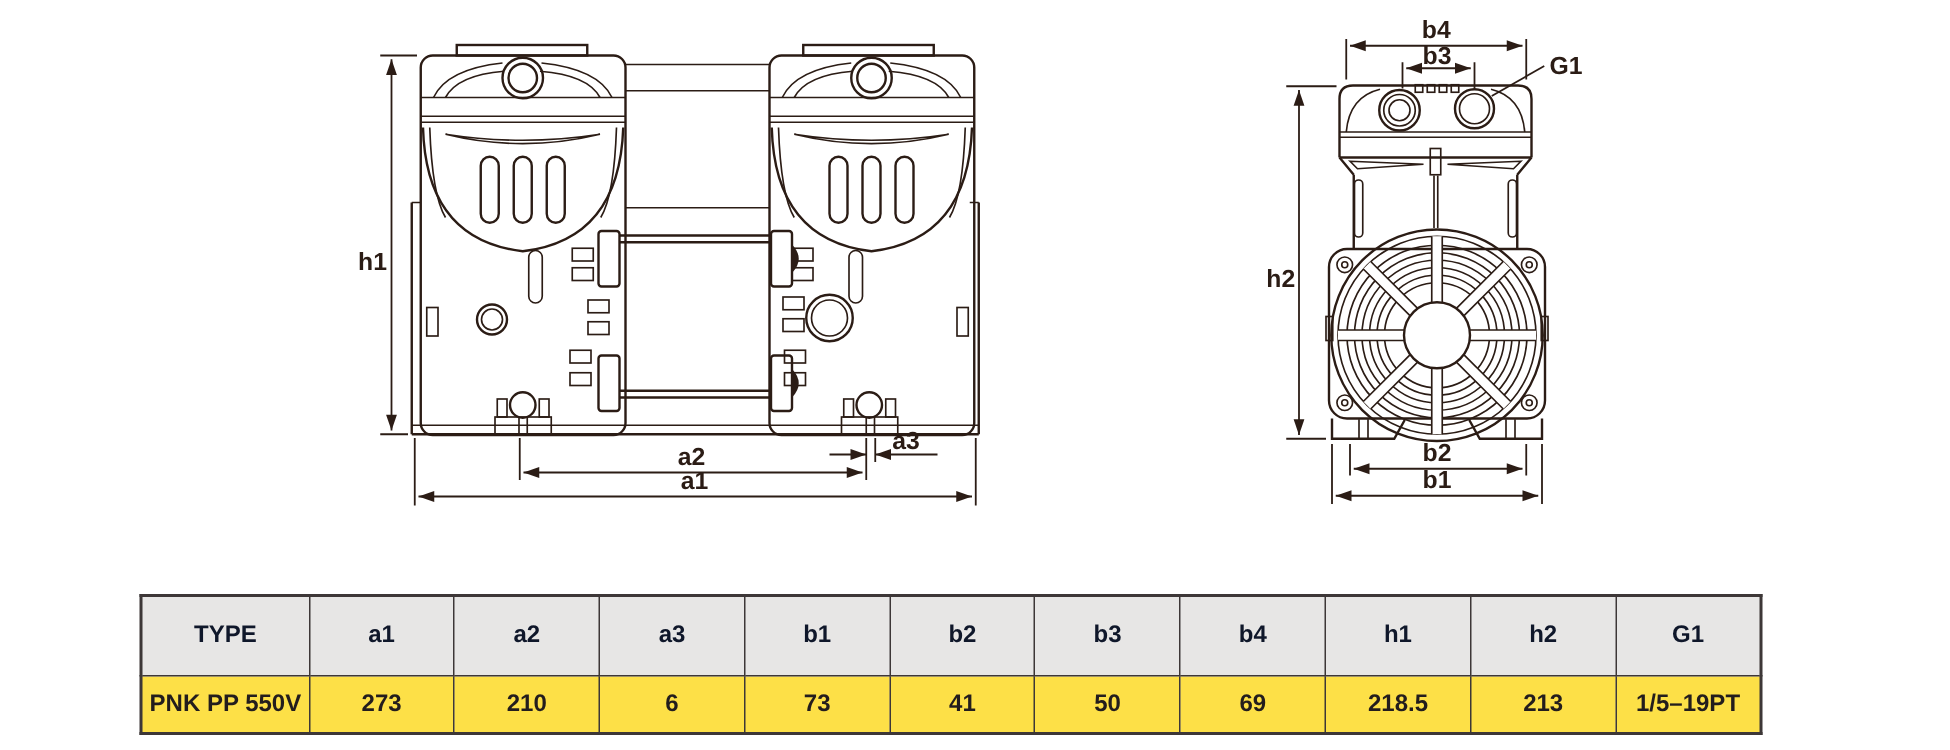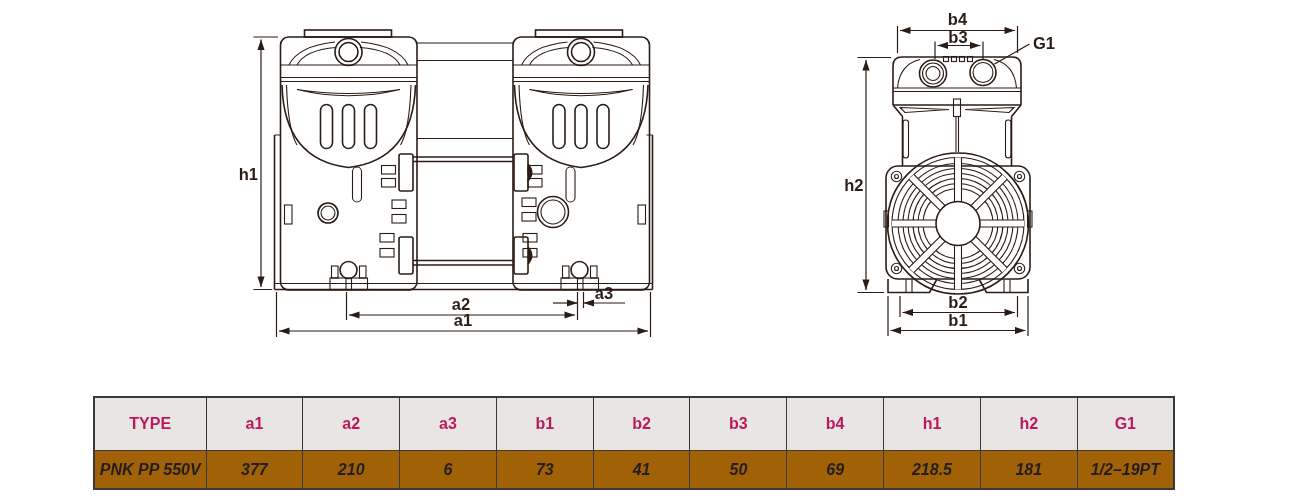"TYPE" .spec-table th { color: #be185d -> #0f172a }
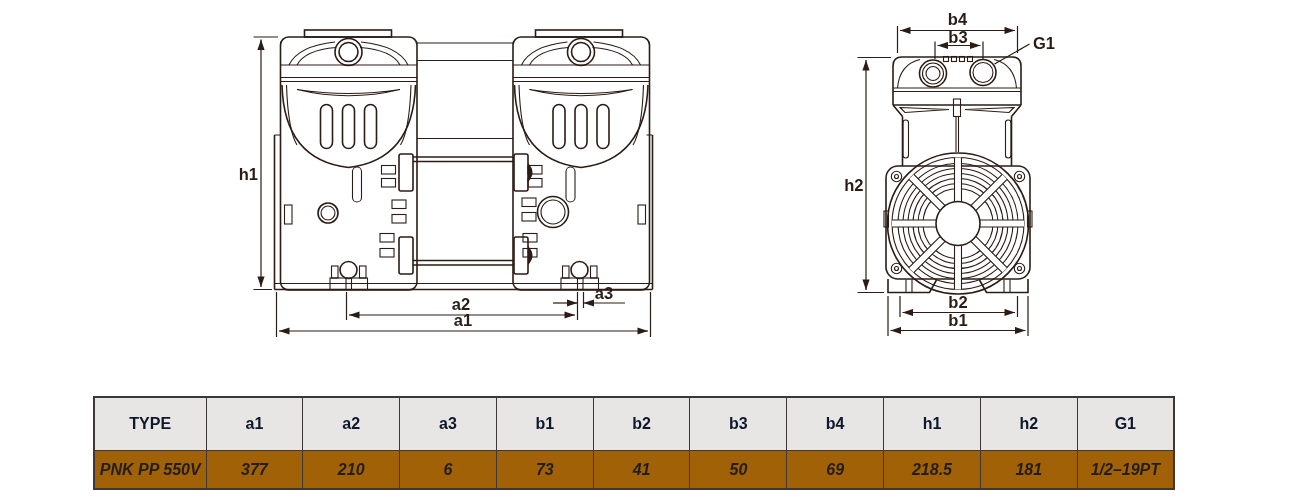"PNK PP 550V" .spec-table td { background: #a16207 -> #fde047; font-style: italic -> none }
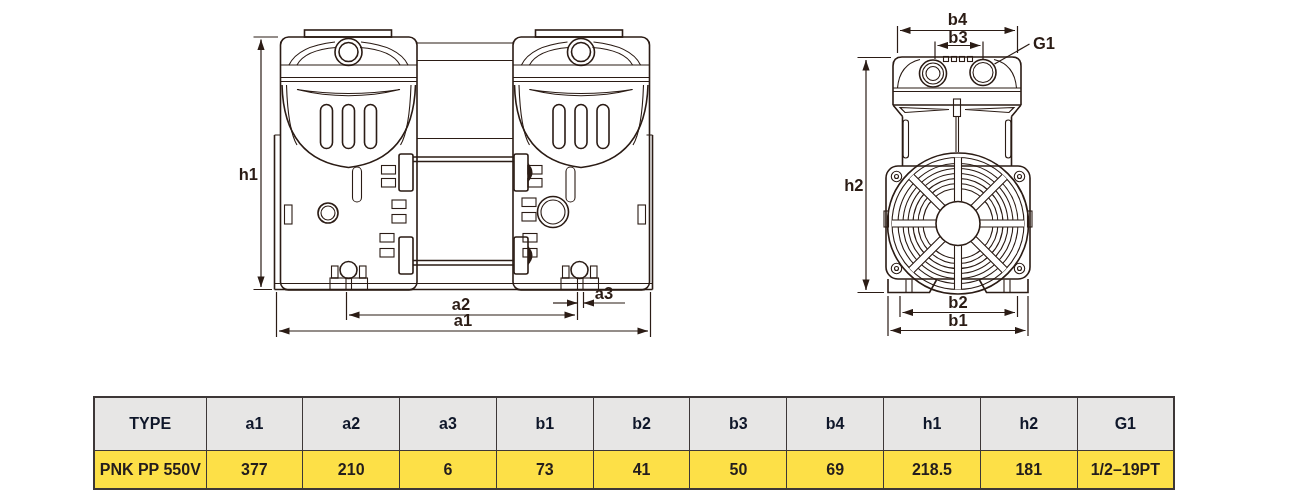"377" td { text: 377 -> 273 }
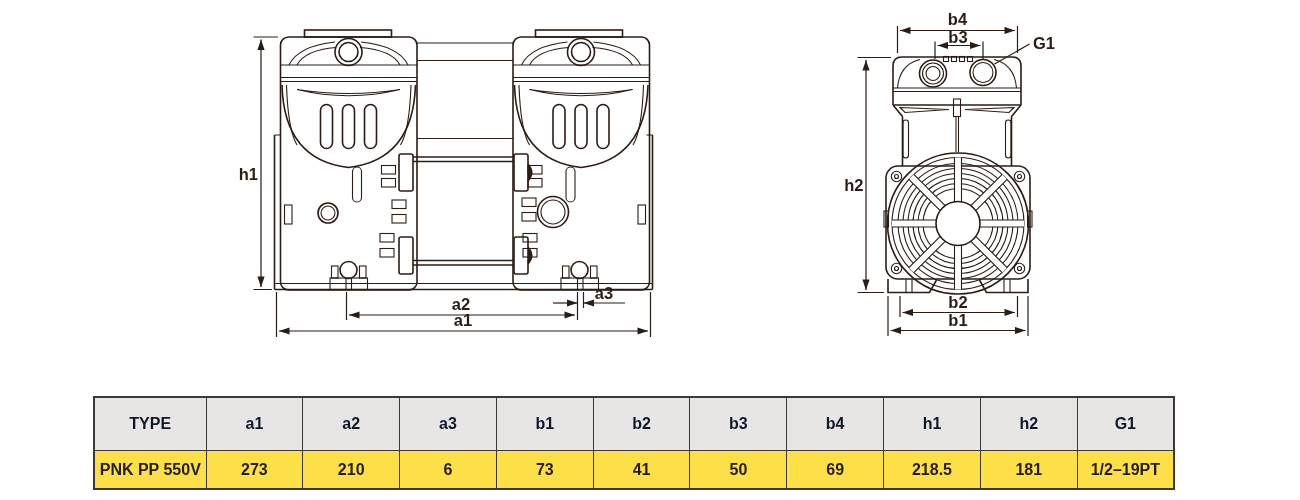"181" td { text: 181 -> 213 }
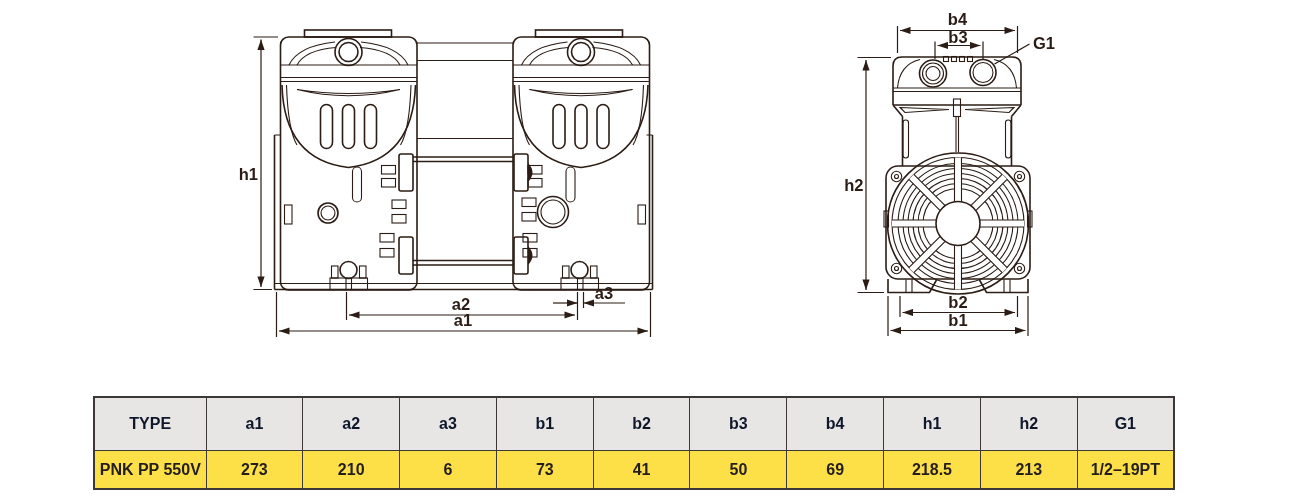"1/2–19PT" td { text: 1/2 -> 1/5 }
